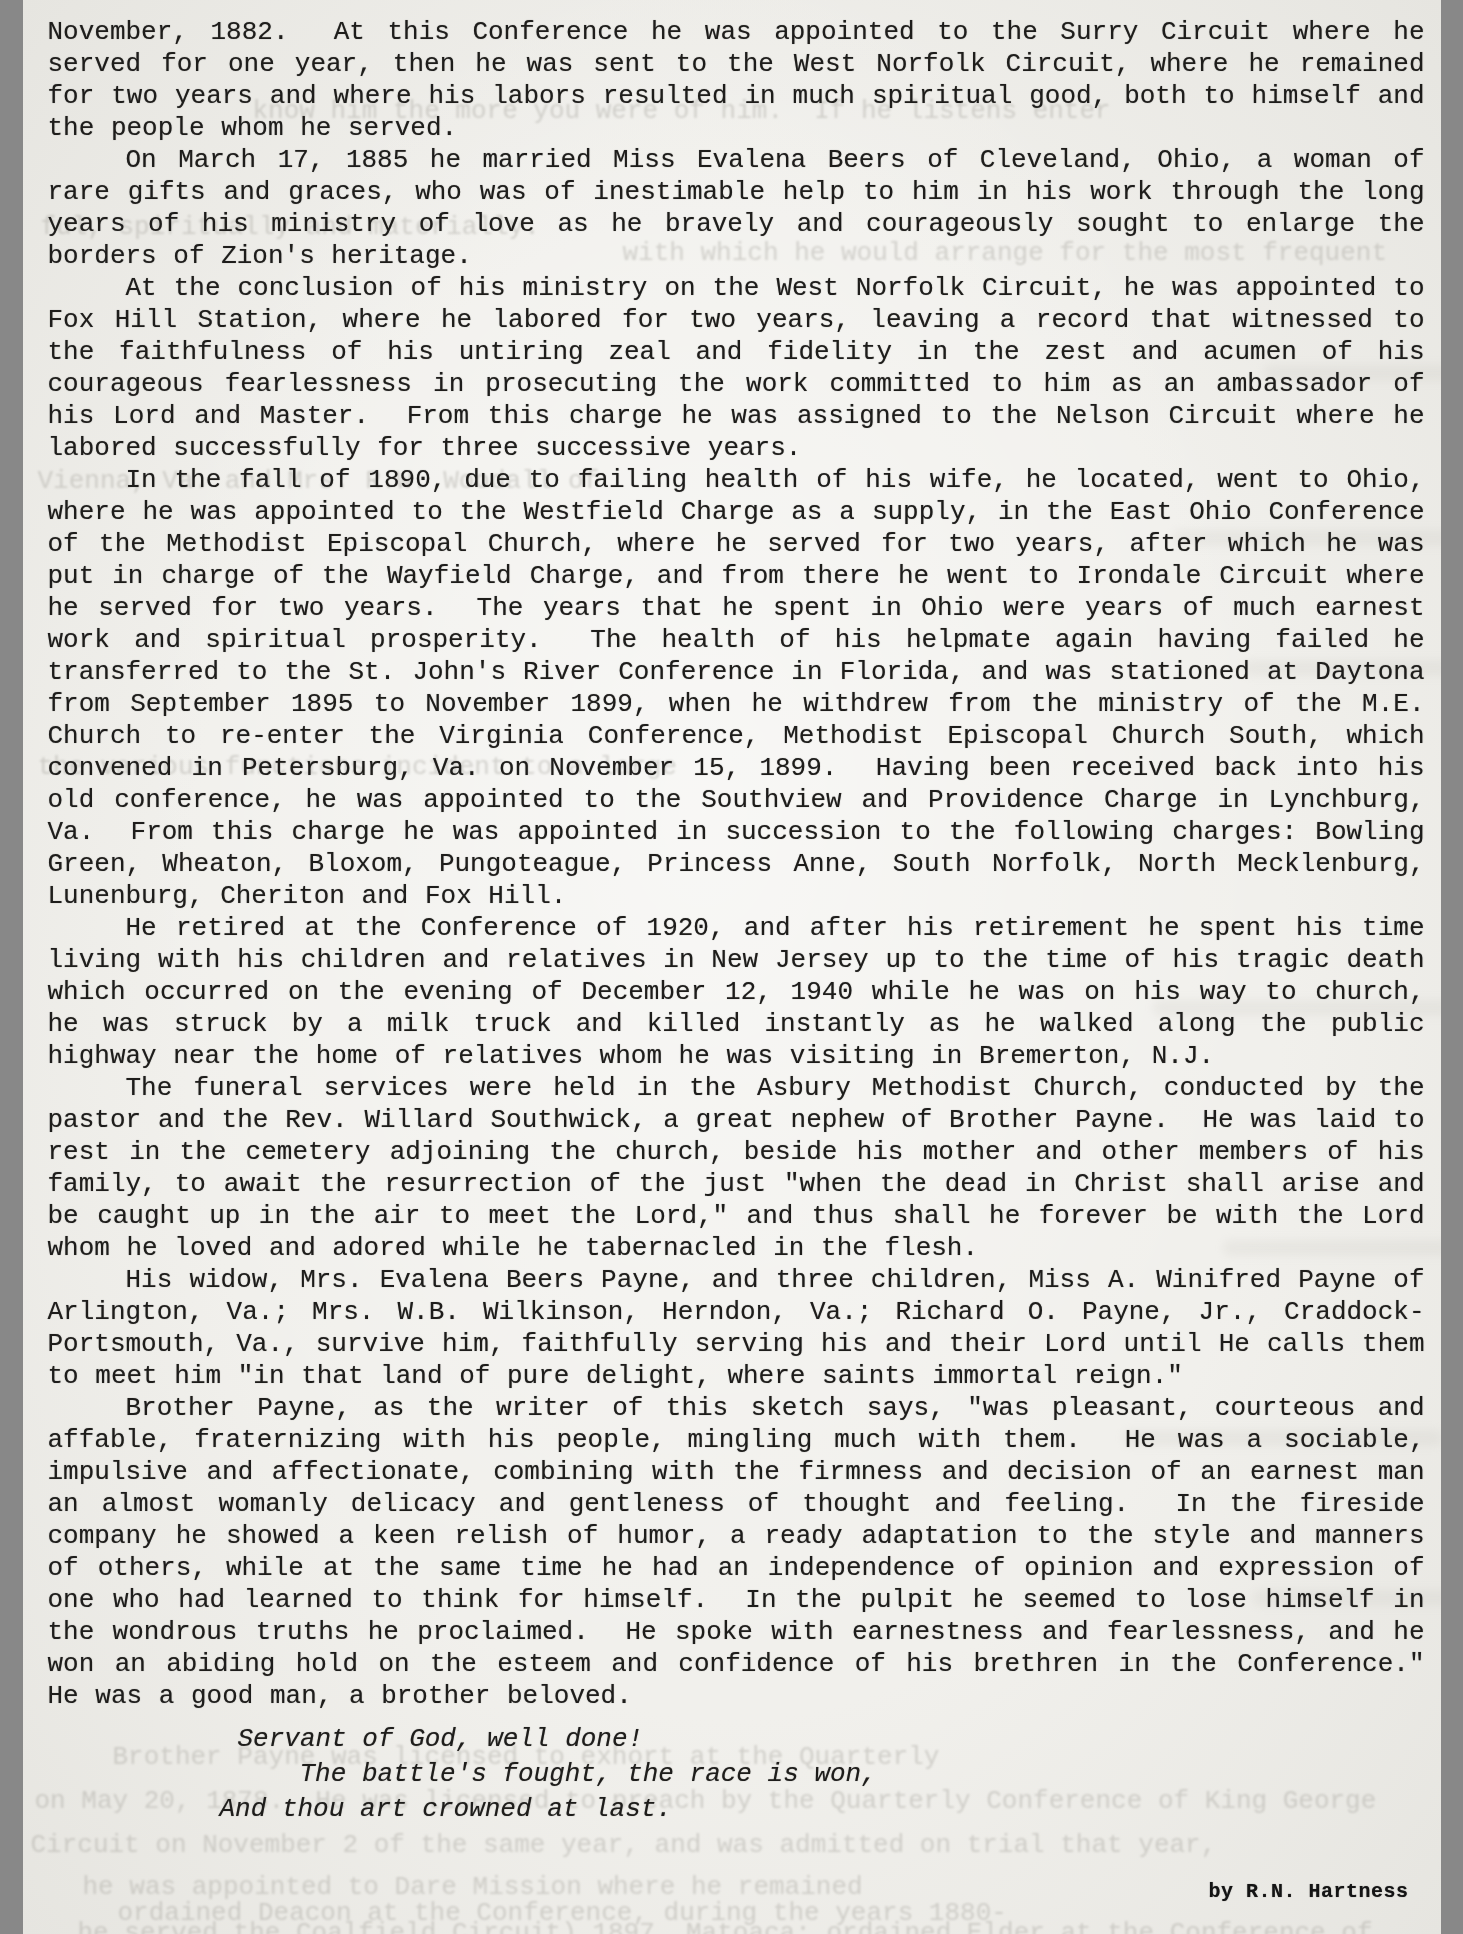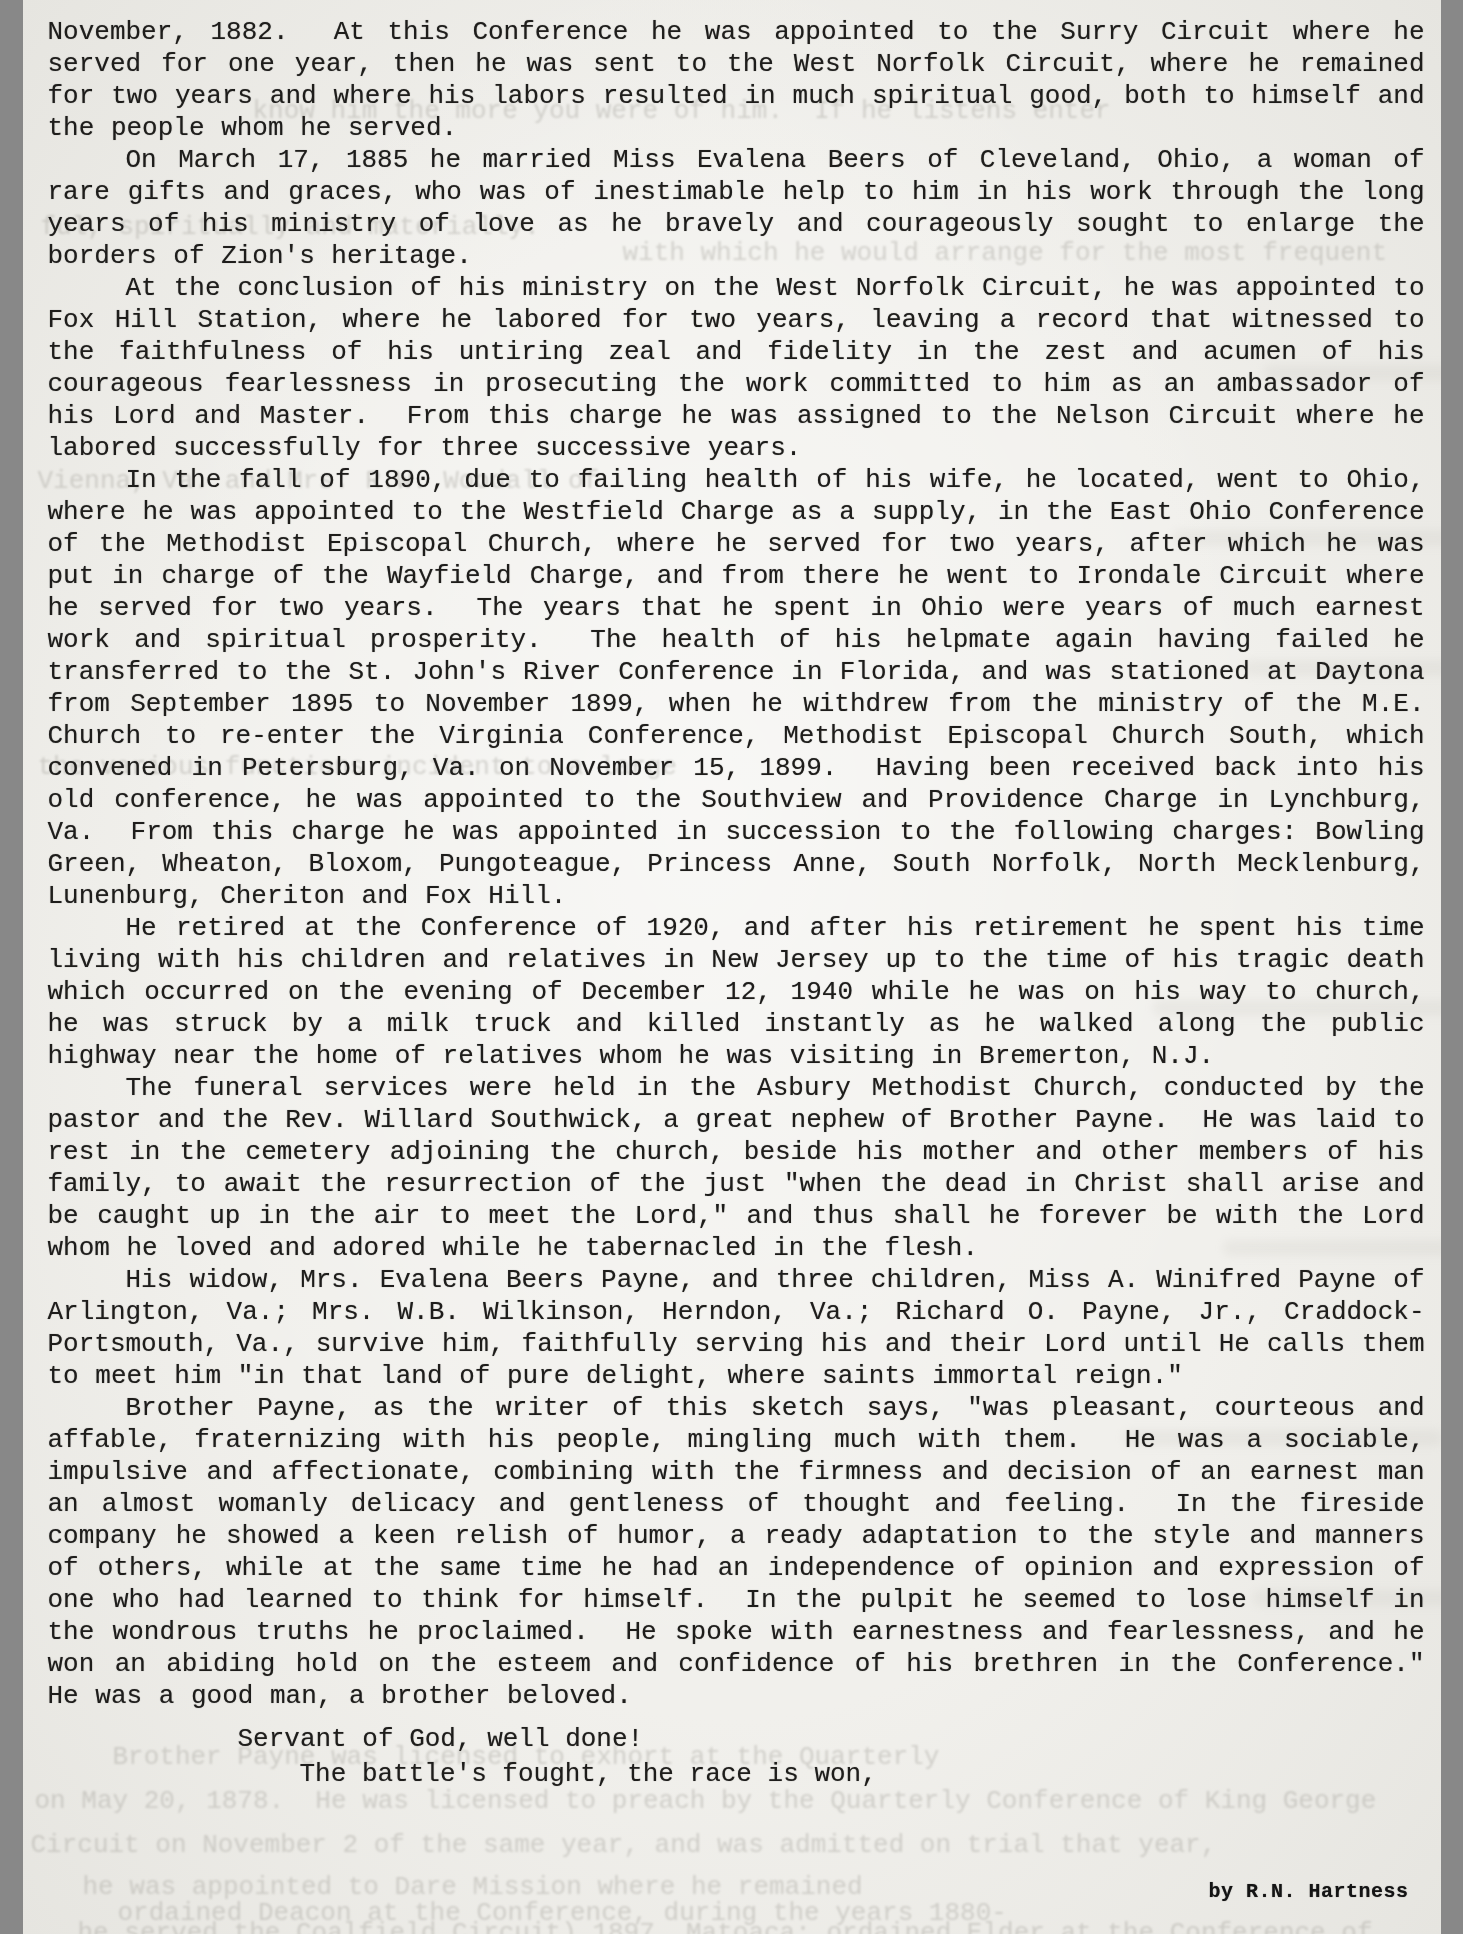"Servant of God, well done!" .poem-line { font-style: none -> italic }
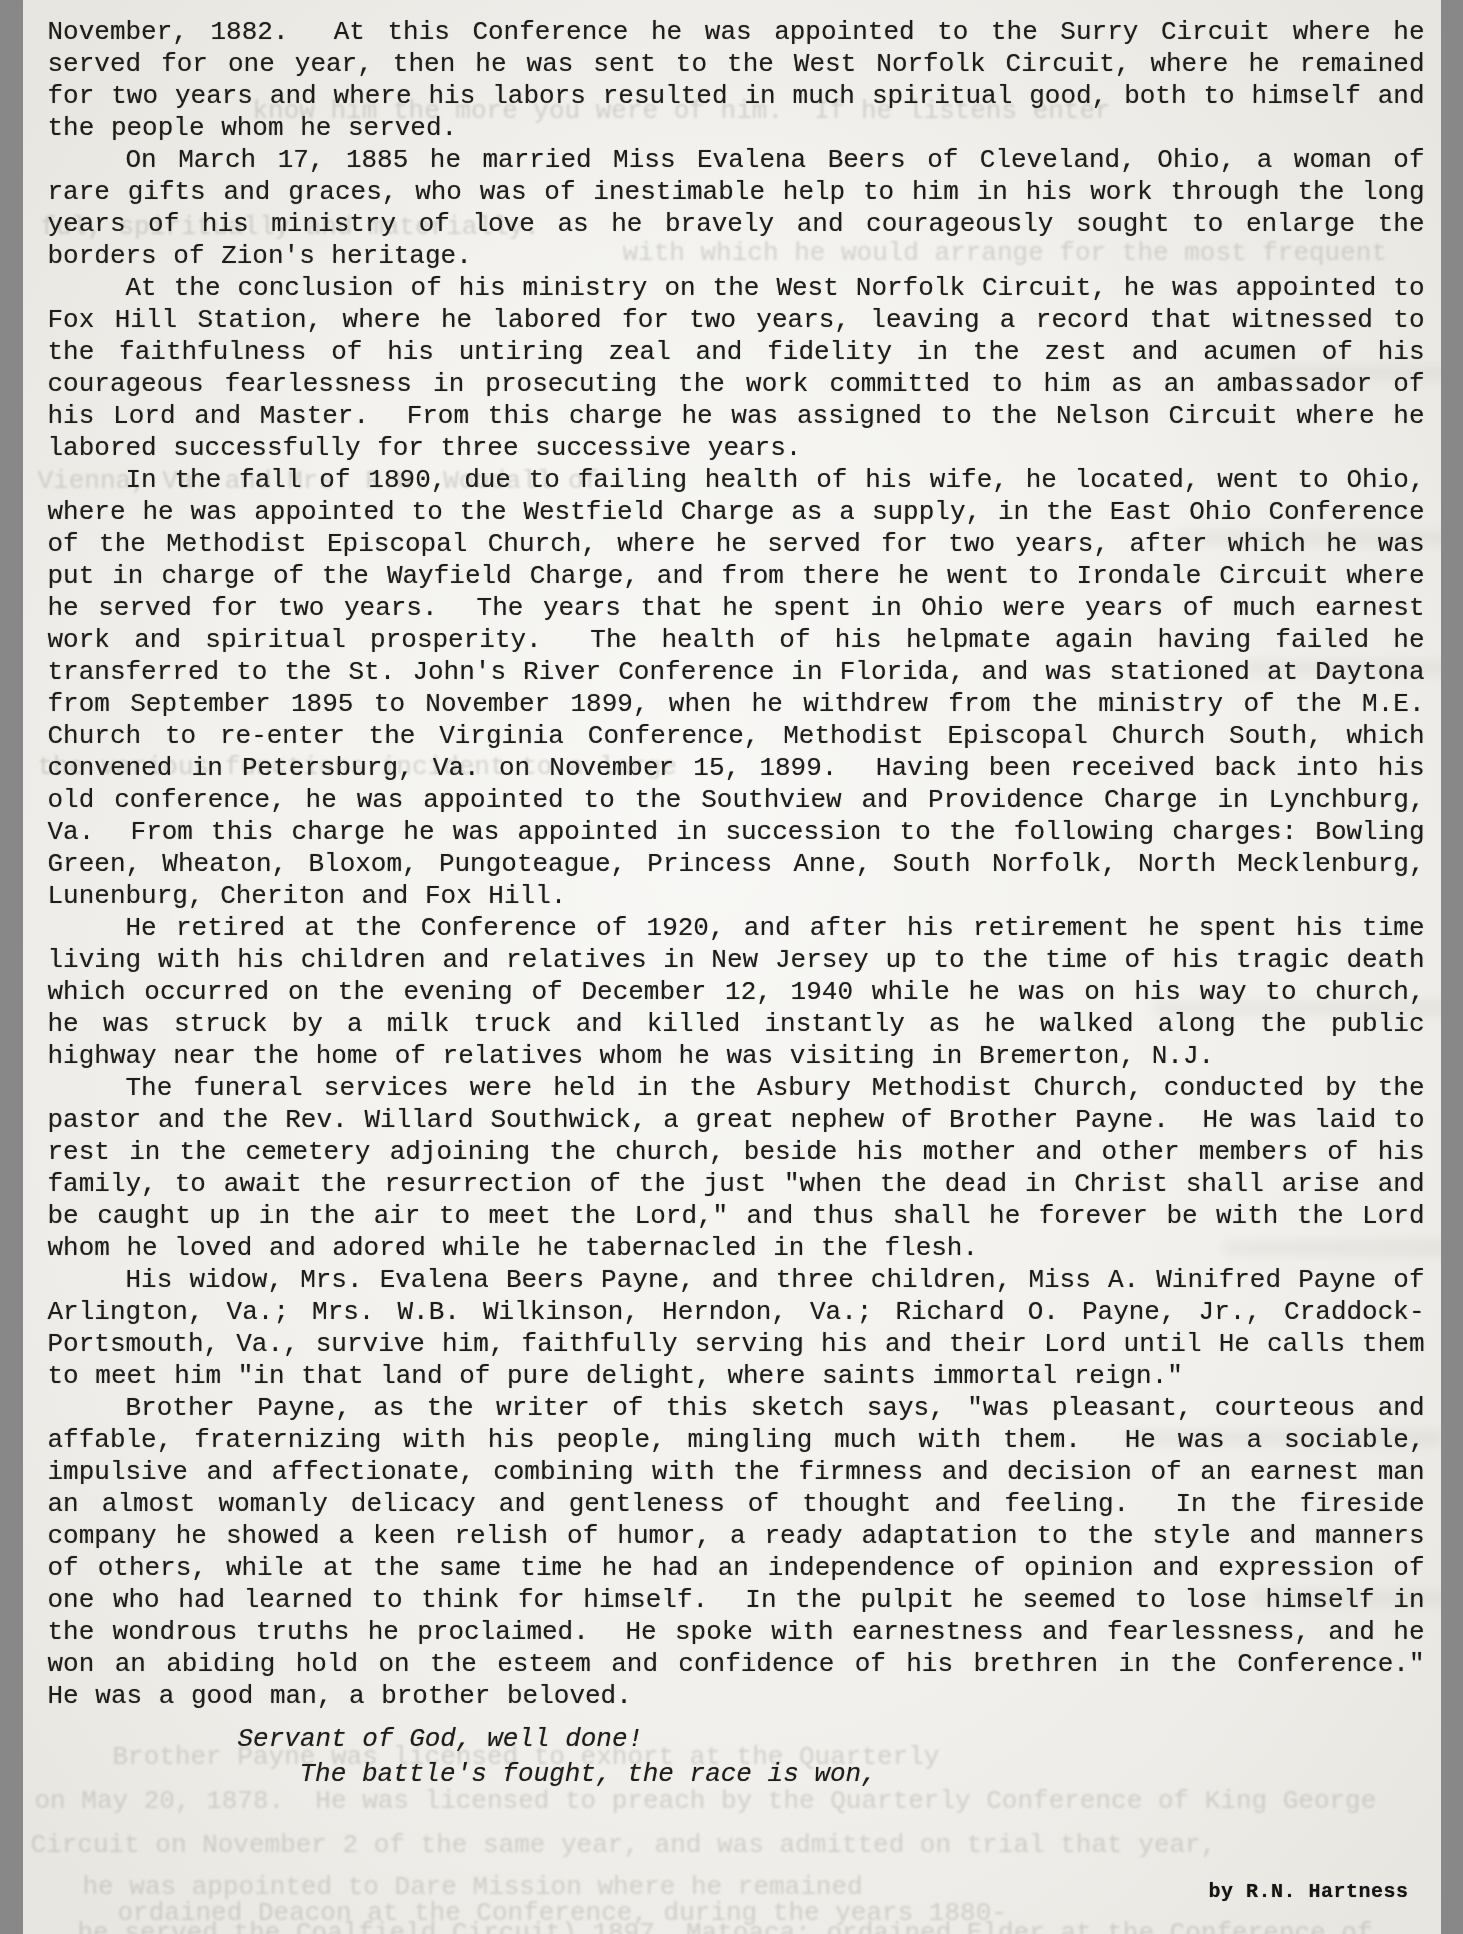"And thou art crowned at" div.poem-line { html: none -> <div>And thou art crowned at last.</div> }
